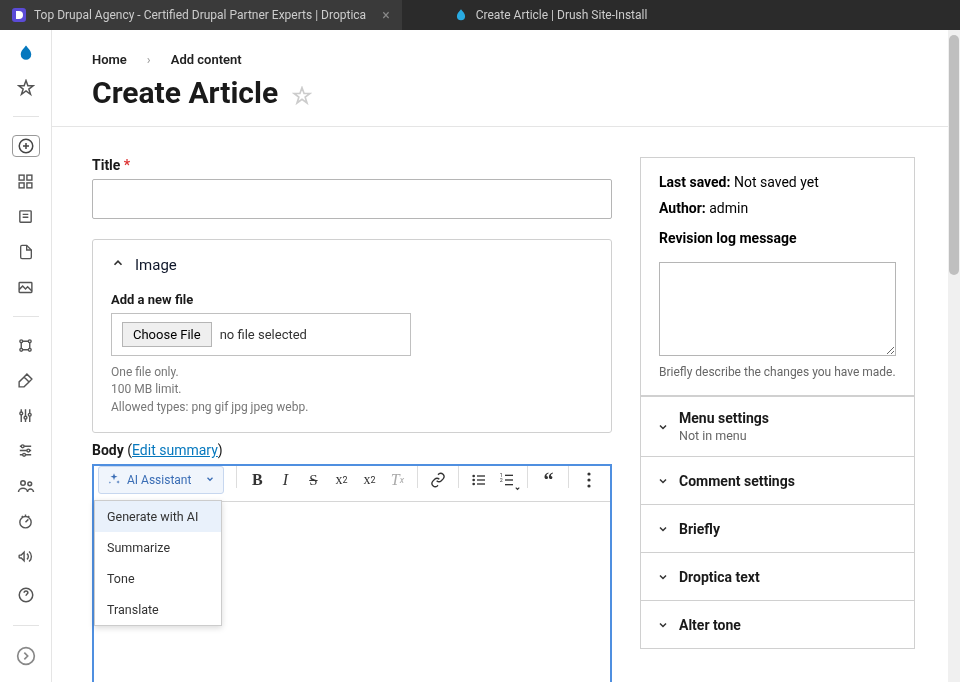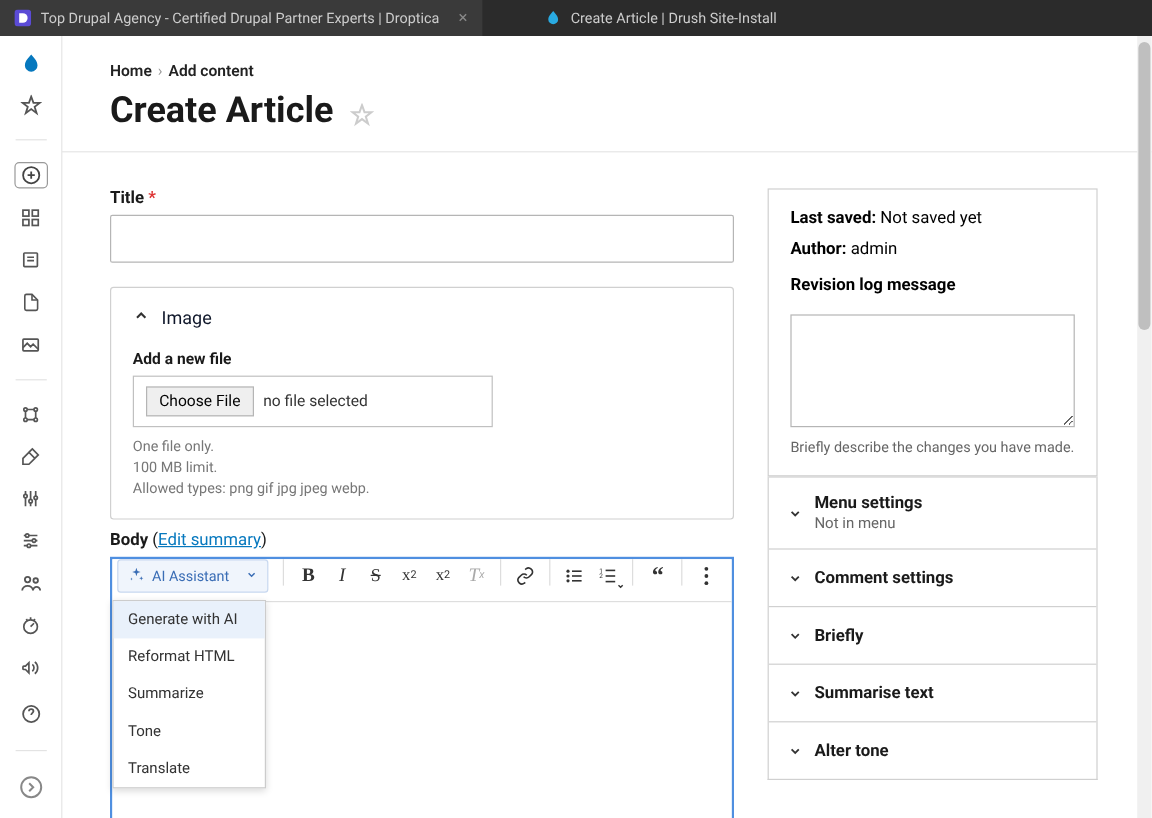"Home" .breadcrumb { gap: 5px -> 20px }
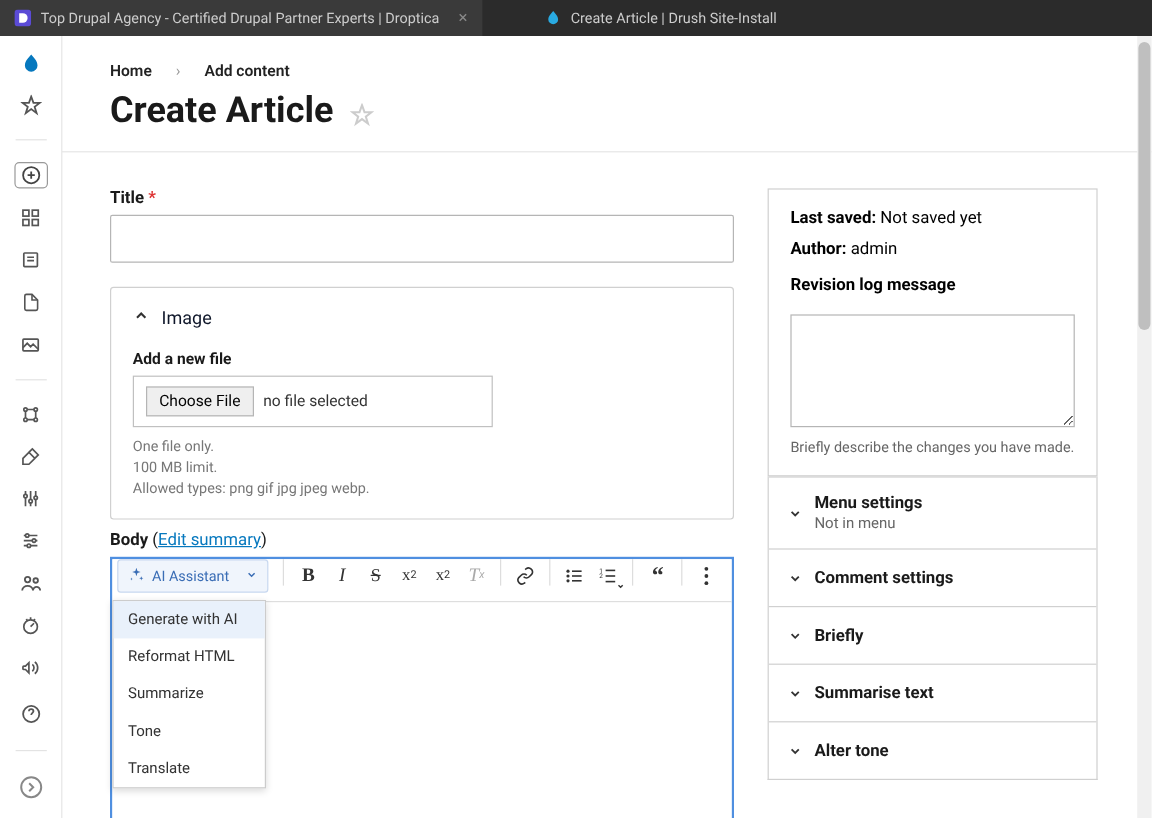"Reformat HTML" div.ai-menu-item { html: <div>Reformat HTML</div> -> none }
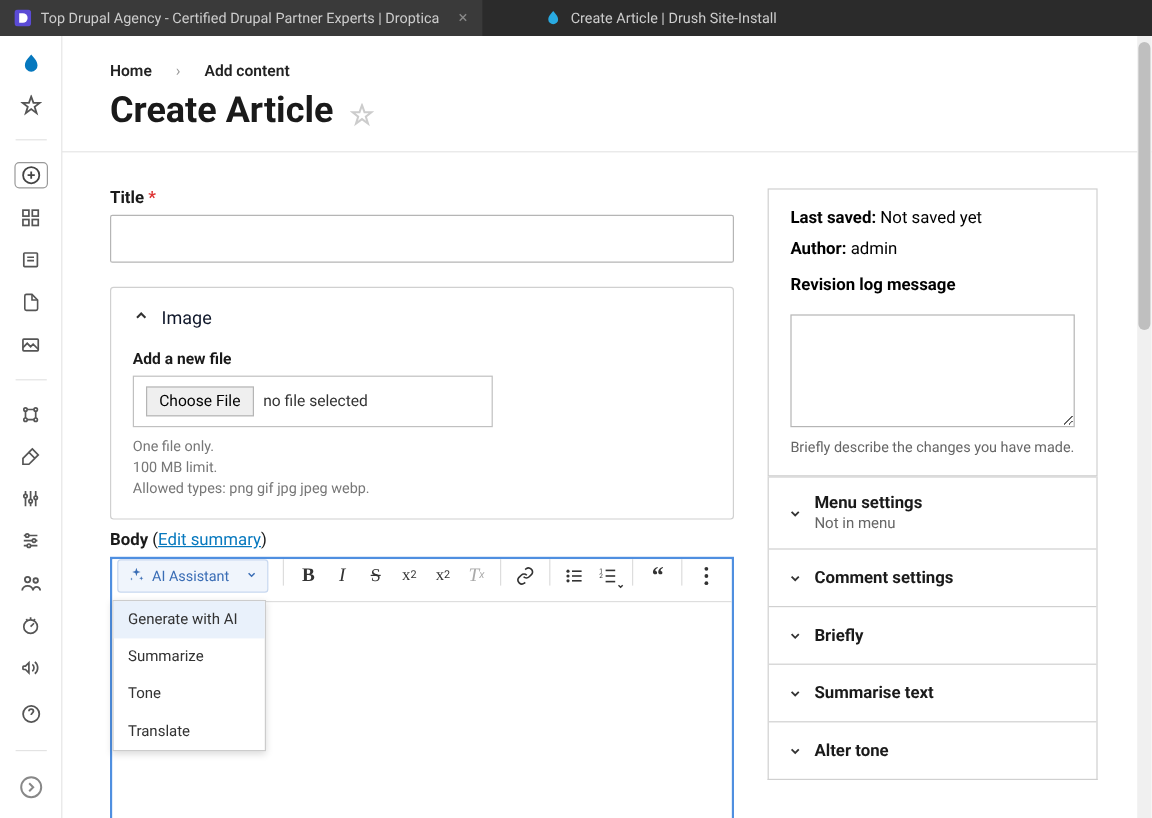"Summarise text" div.acc-title { text: Summarise -> Droptica }
